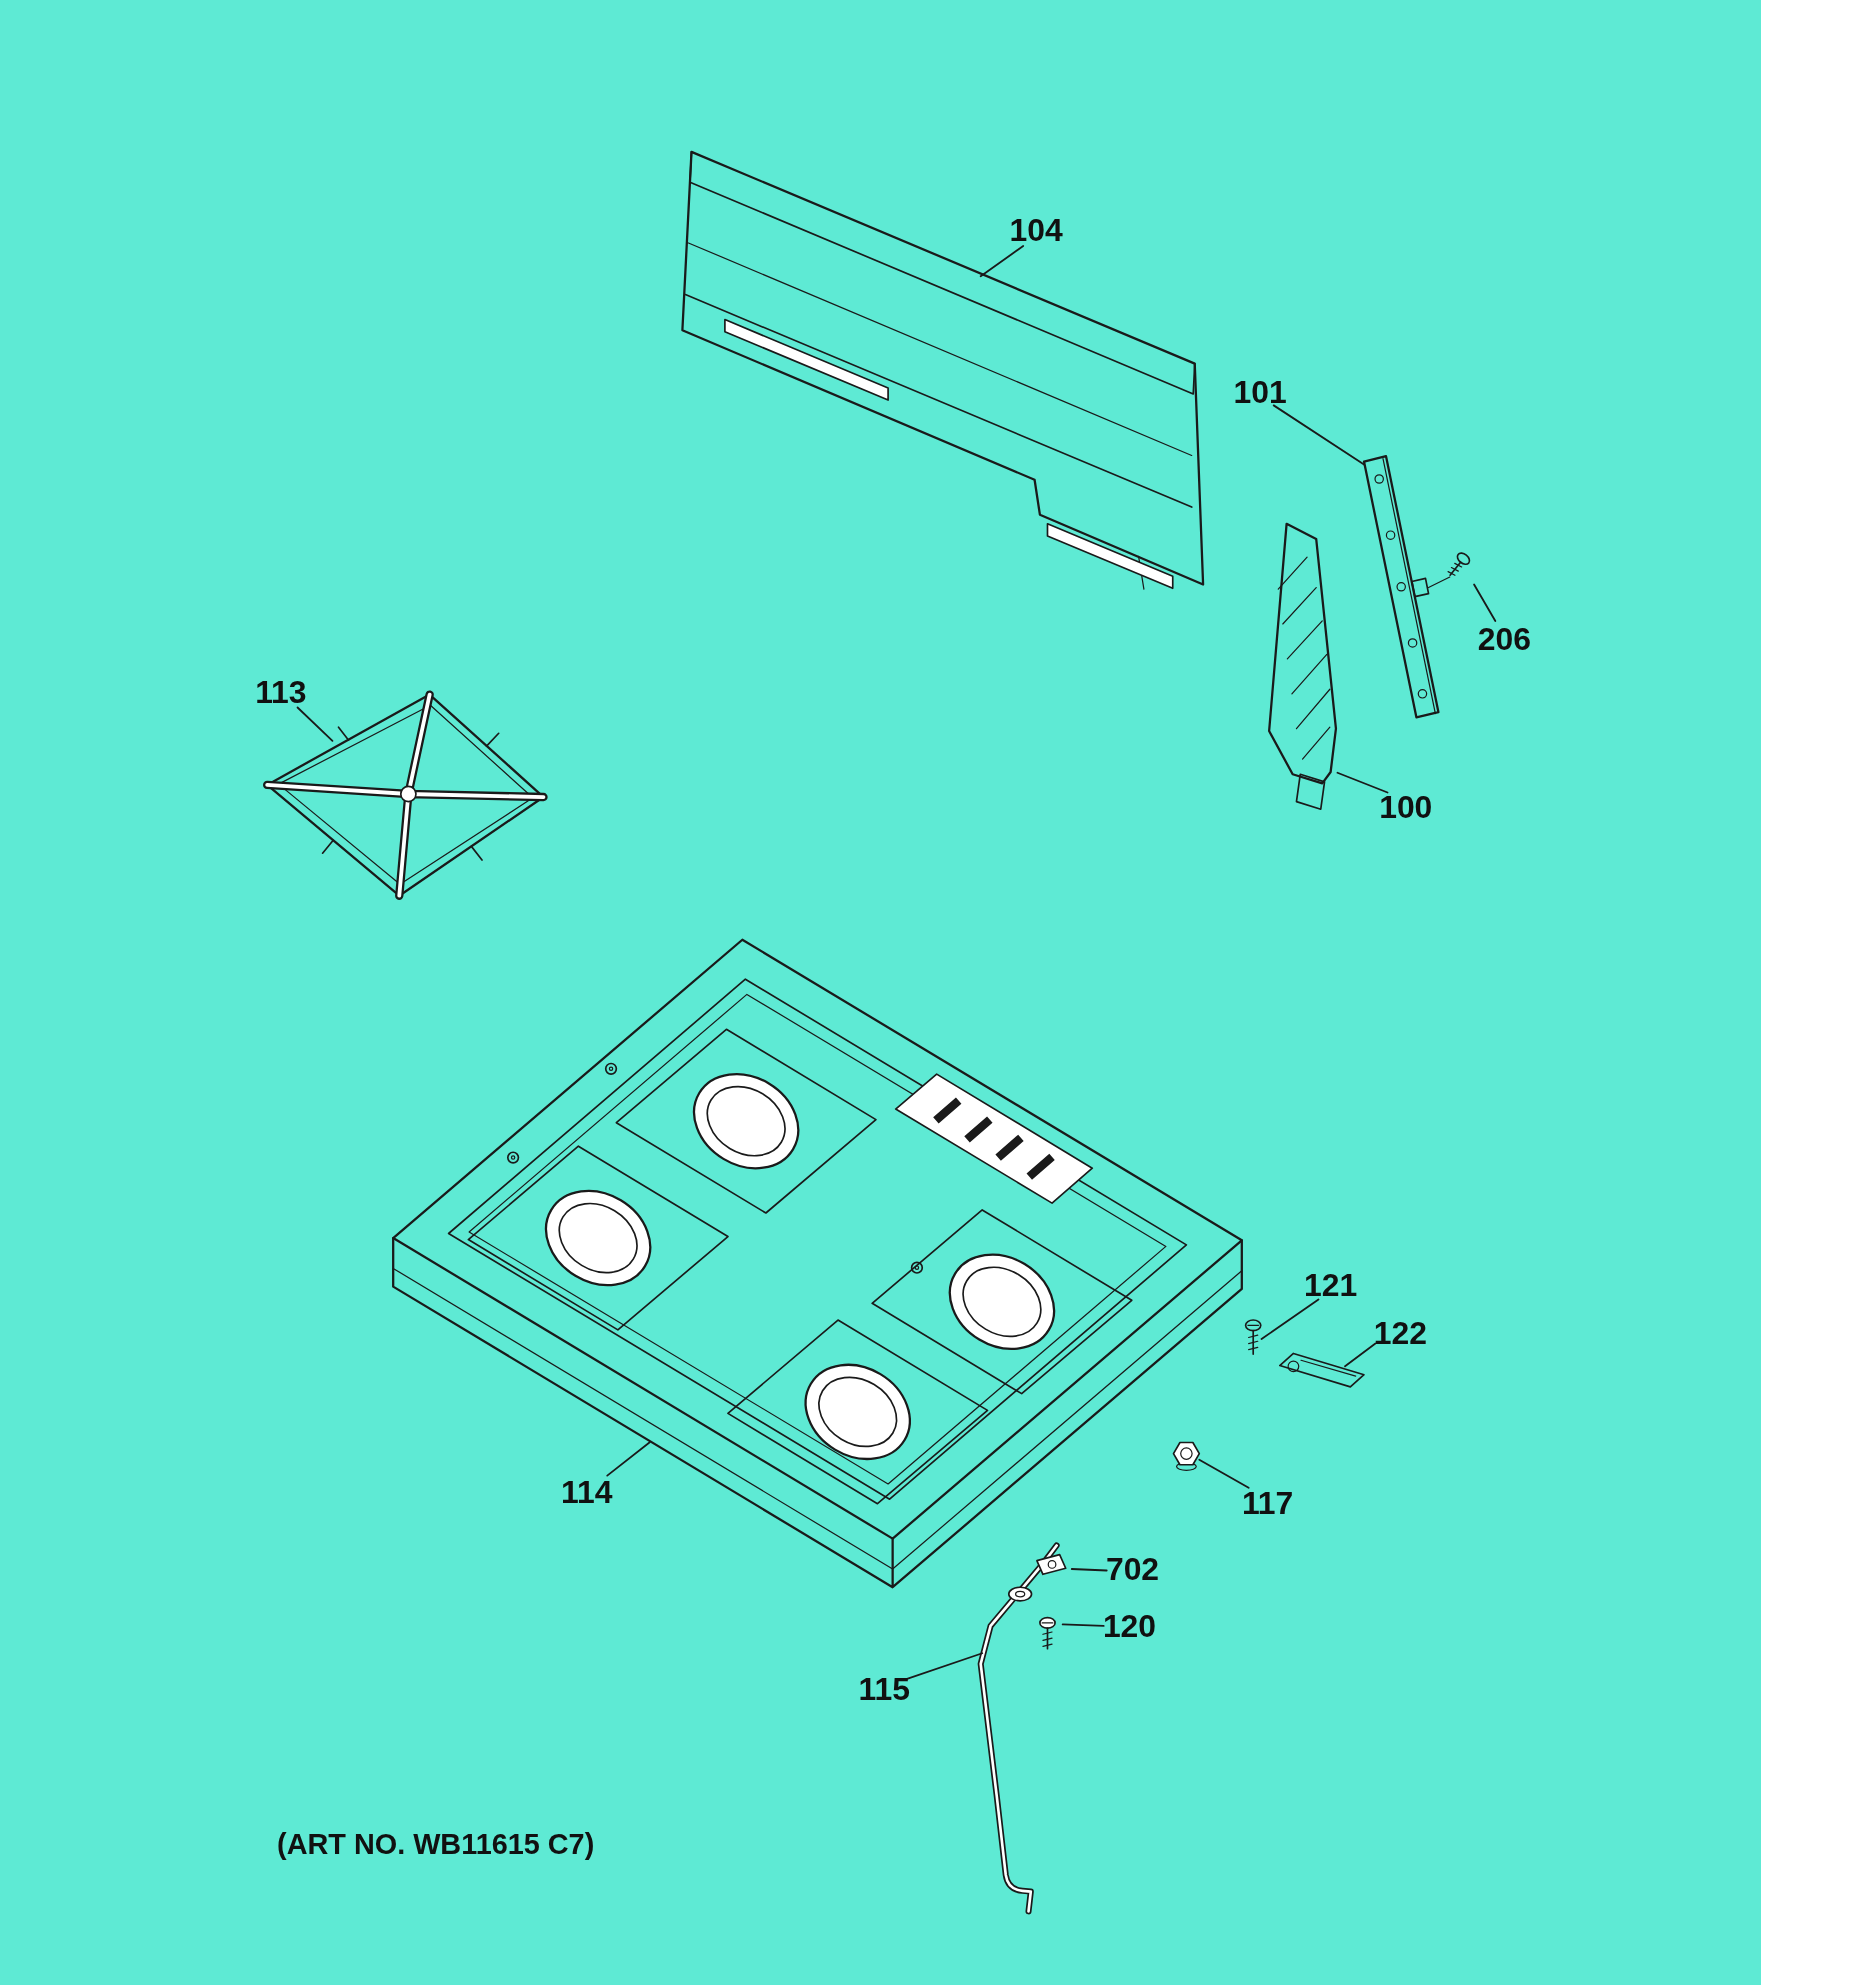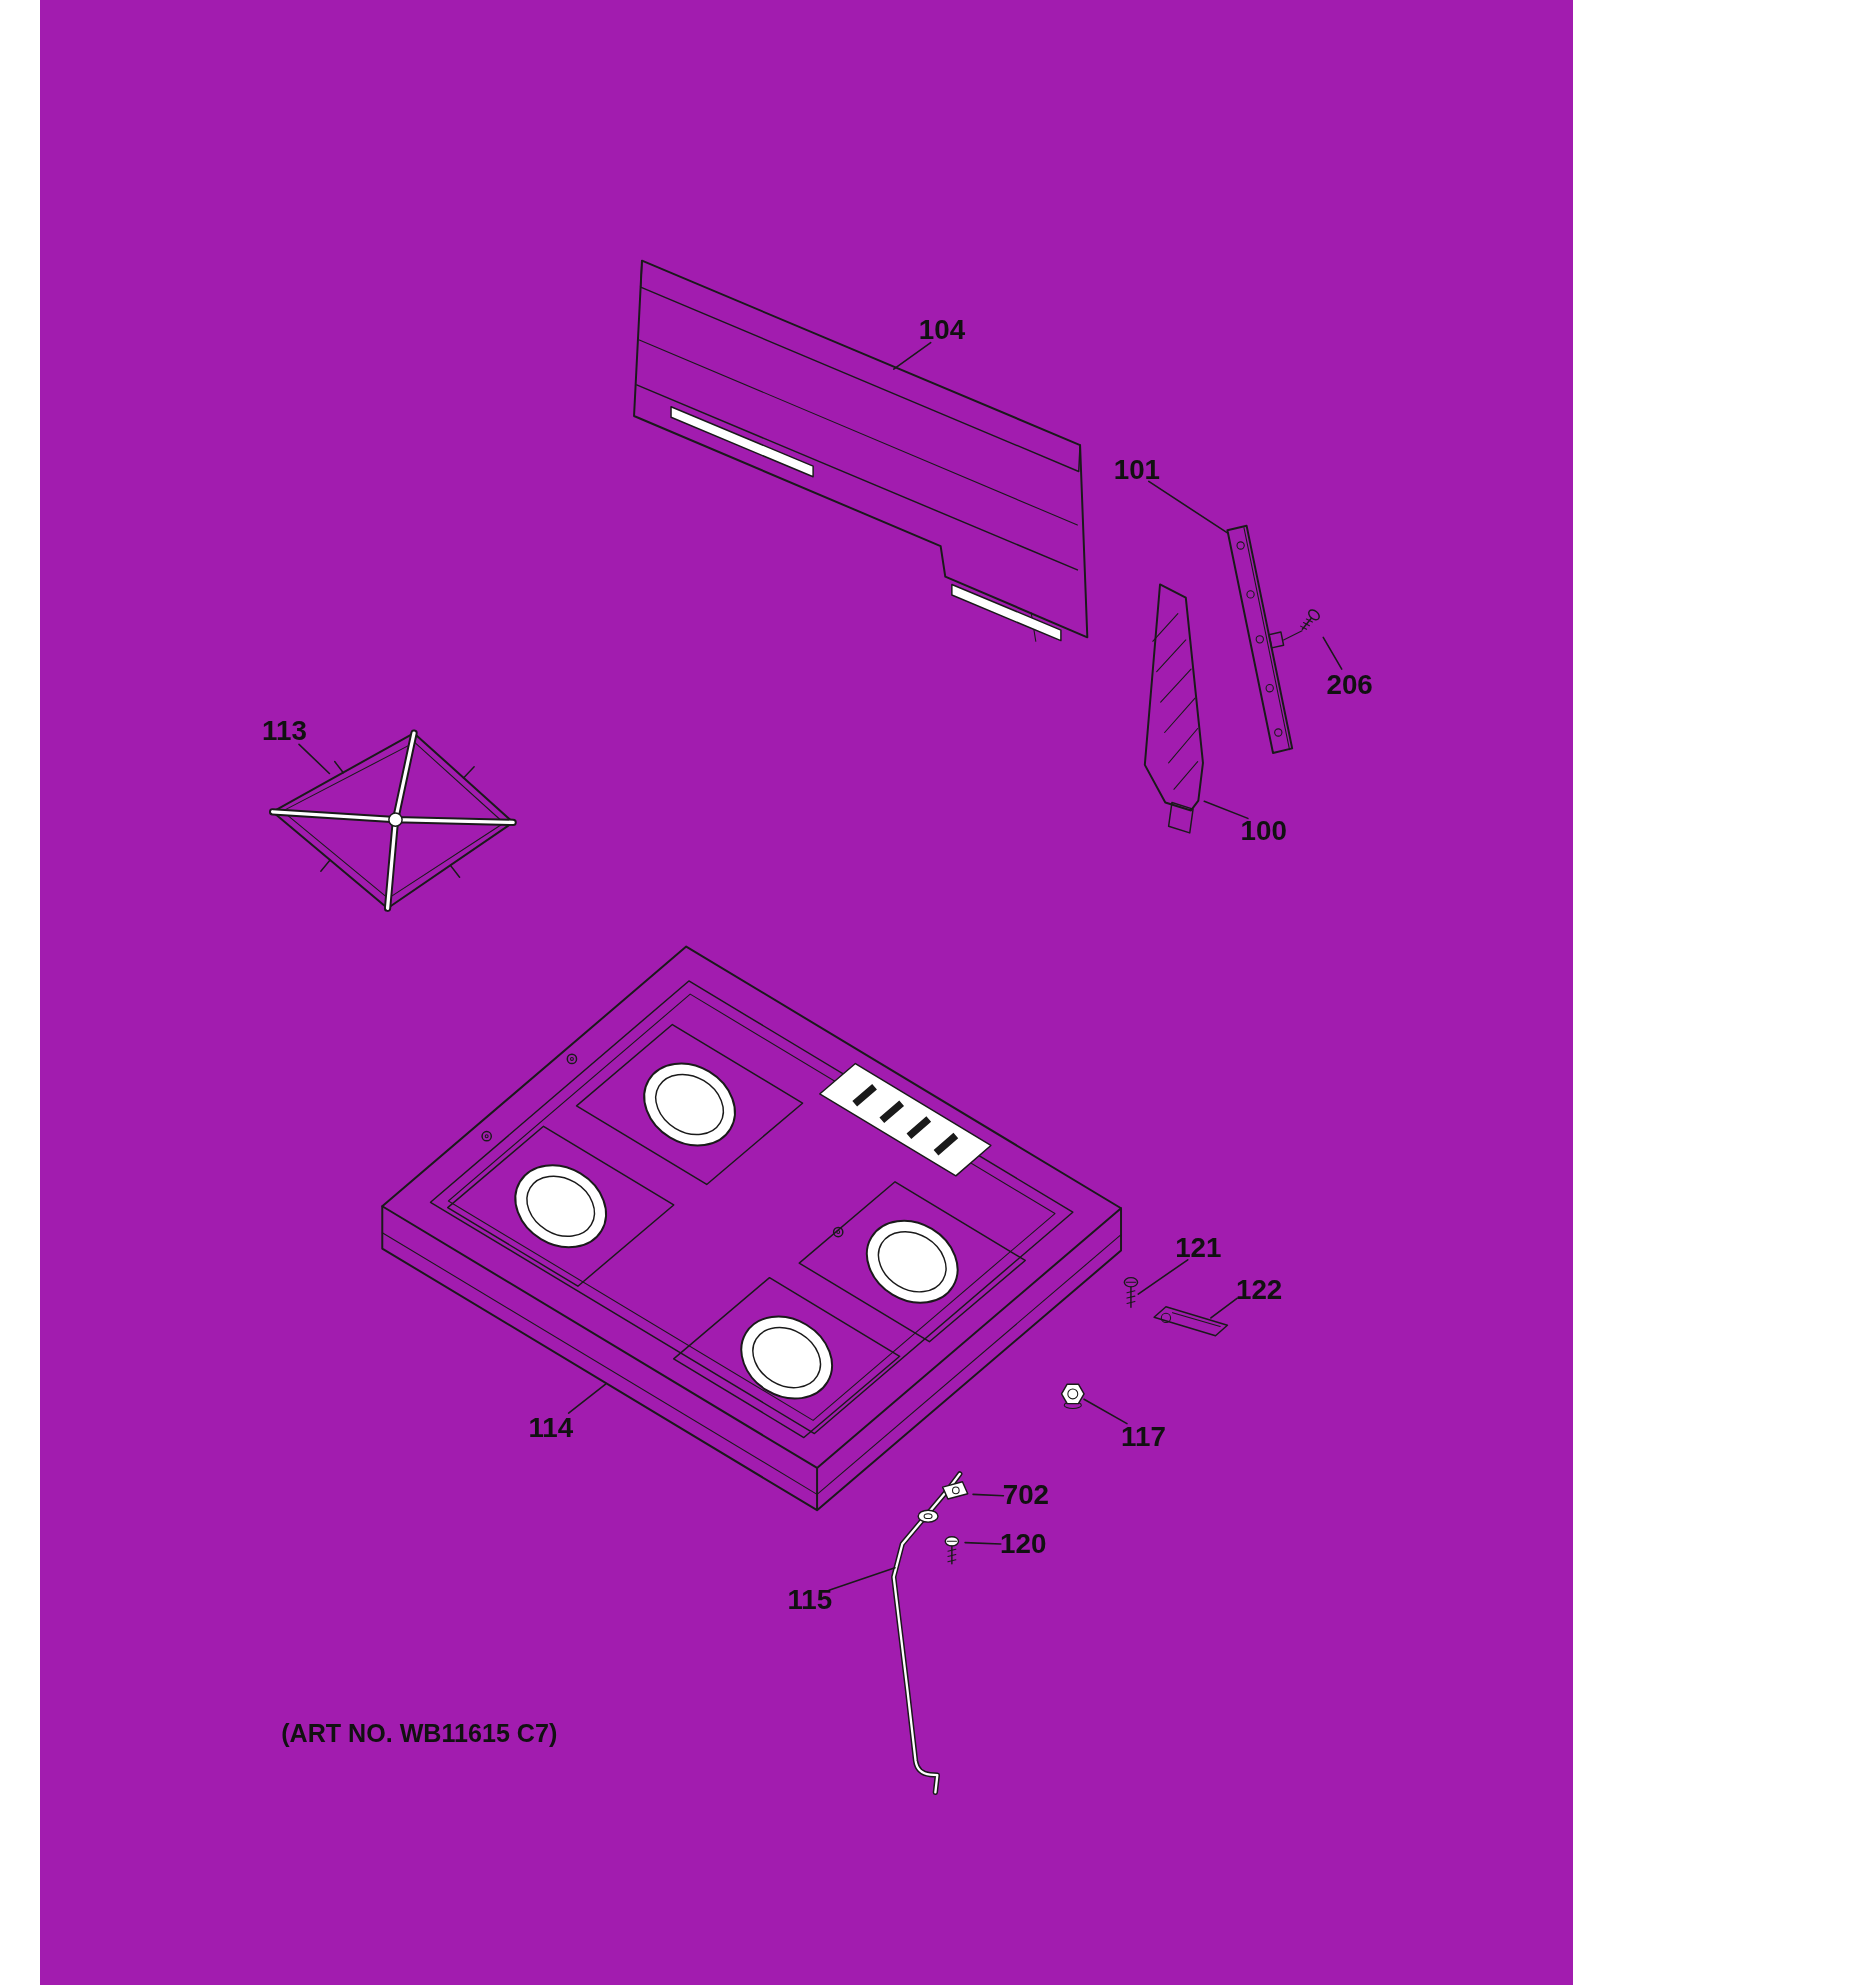"104" .stage { background: #a21caf -> #5eead4; margin-left: 40px -> none; width: 1533px -> 1761px }
